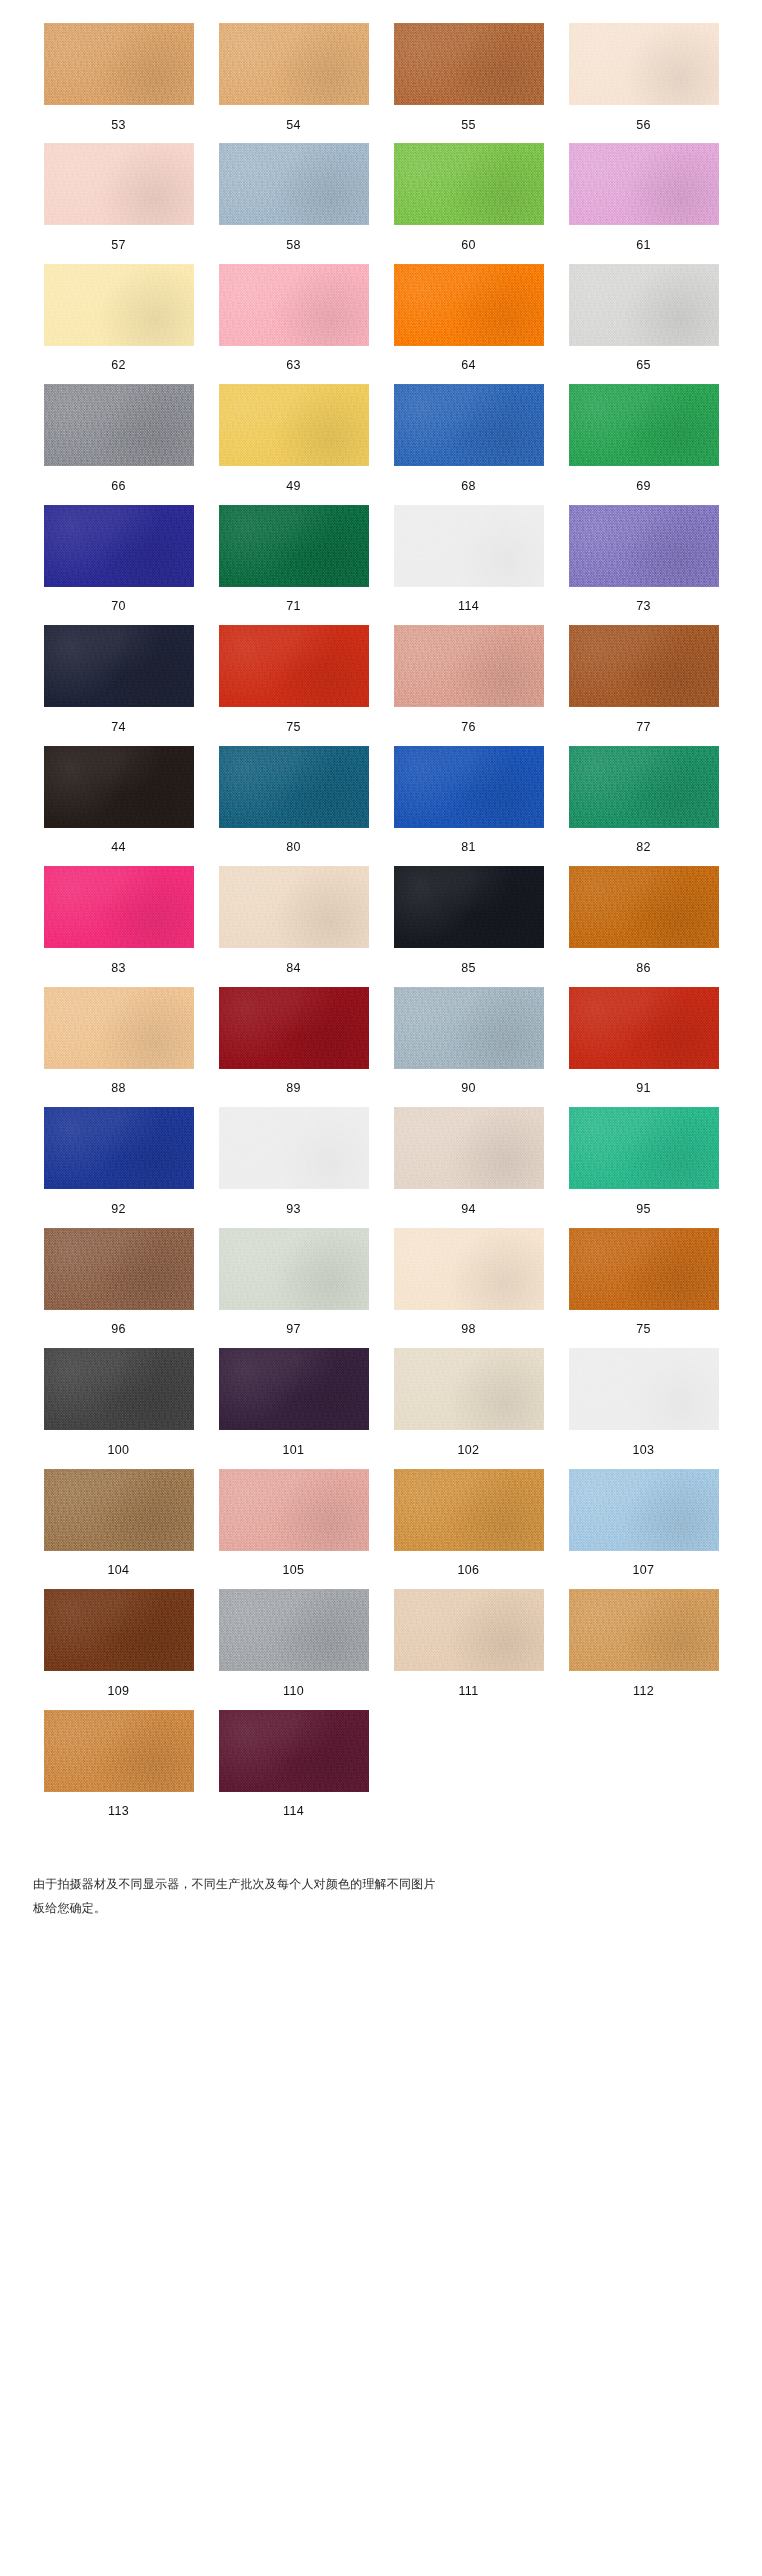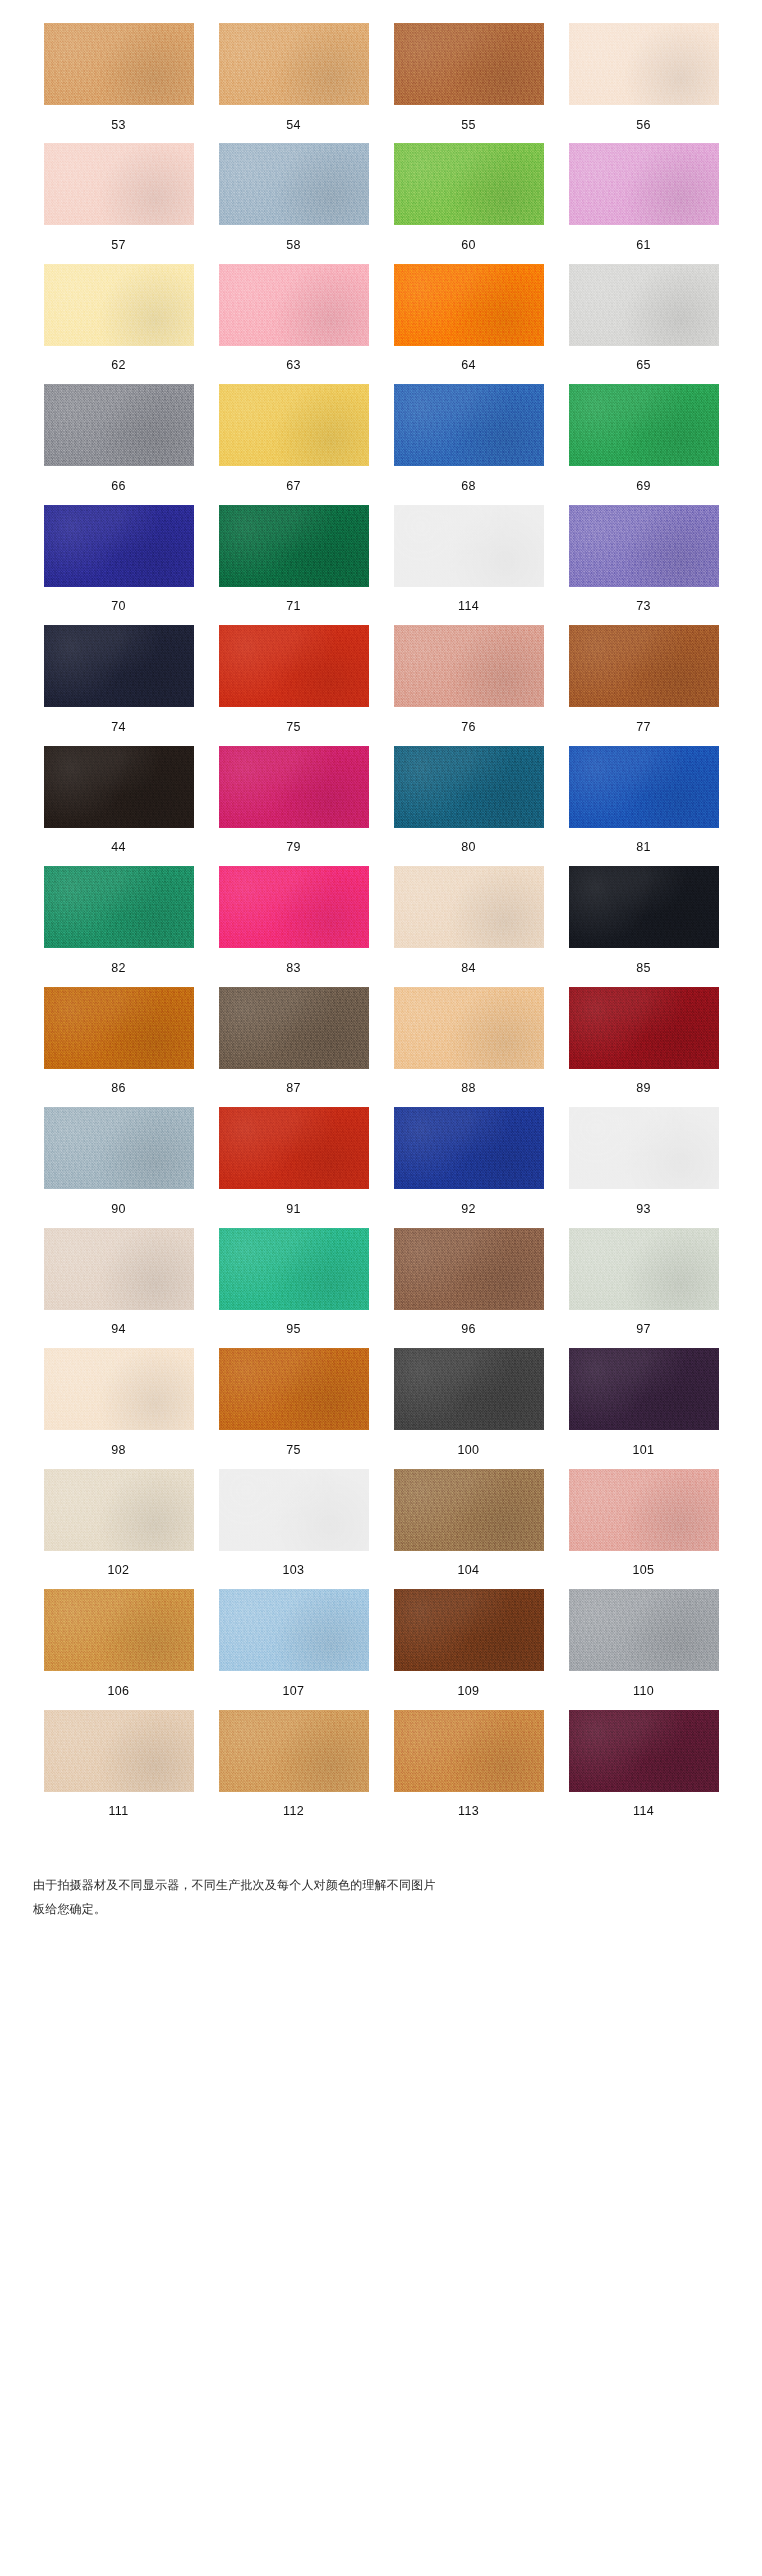"67" div.swatch-label { text: 67 -> 49 }
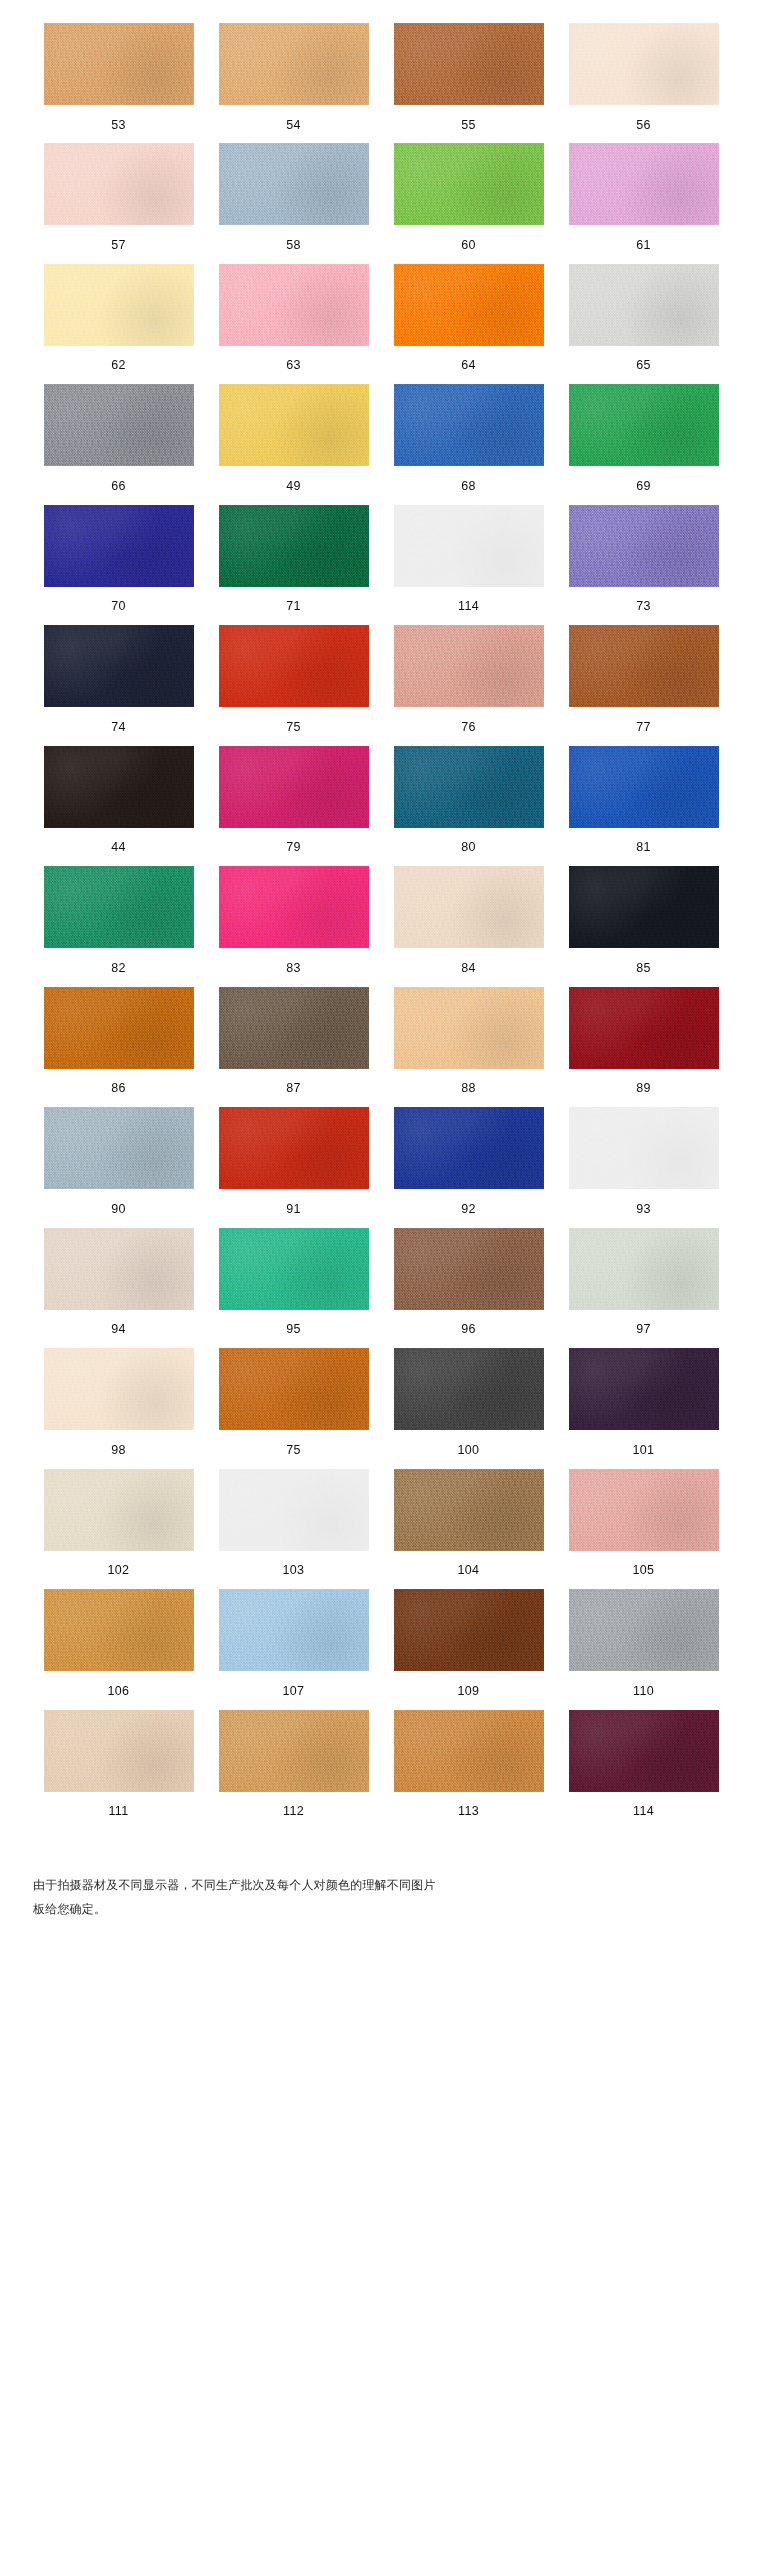"79" div.swatch-cell { html: <div> <div></div> <div>79</div> </div> -> none }
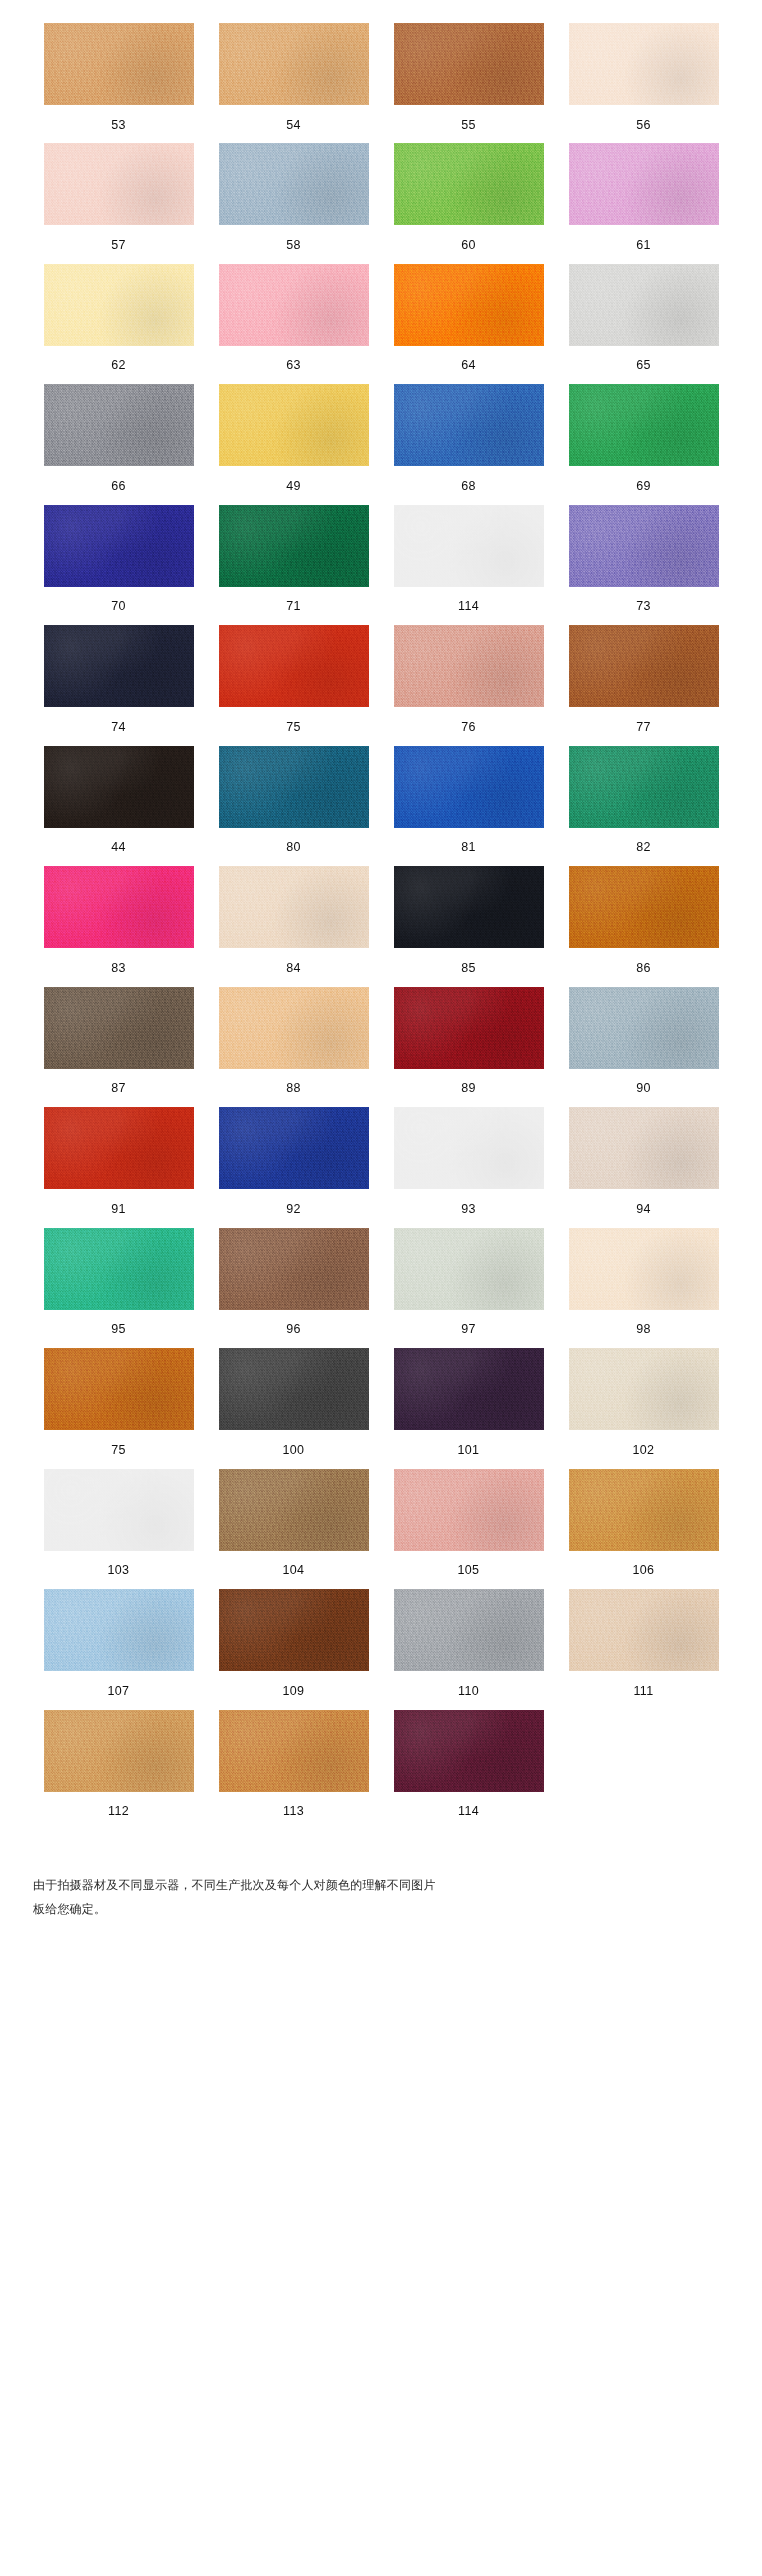"87" div.swatch-cell { html: <div> <div></div> <div>87</div> </div> -> none }
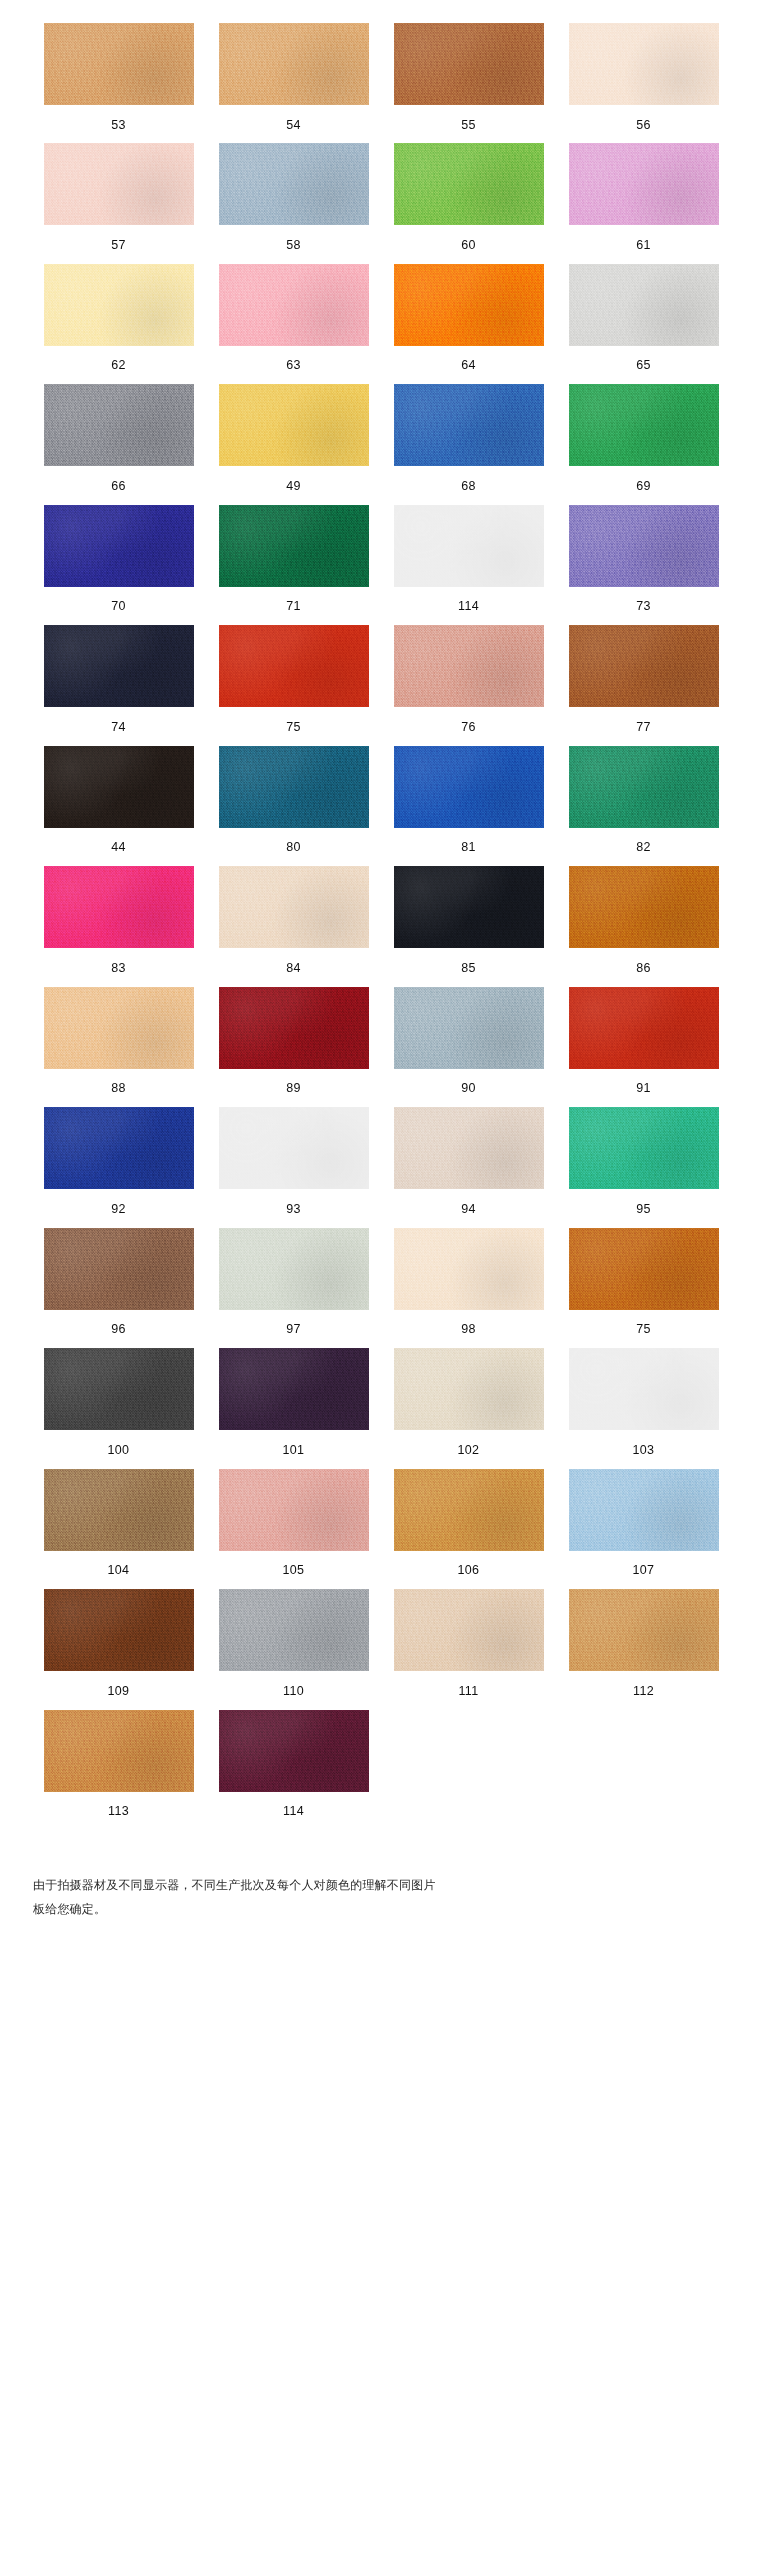"由于拍摄器材及不同显示器，不同生产批次及每个人对颜色的理解不同图片" .footer-note p { font-family: none -> Liberation Mono, monospace }
